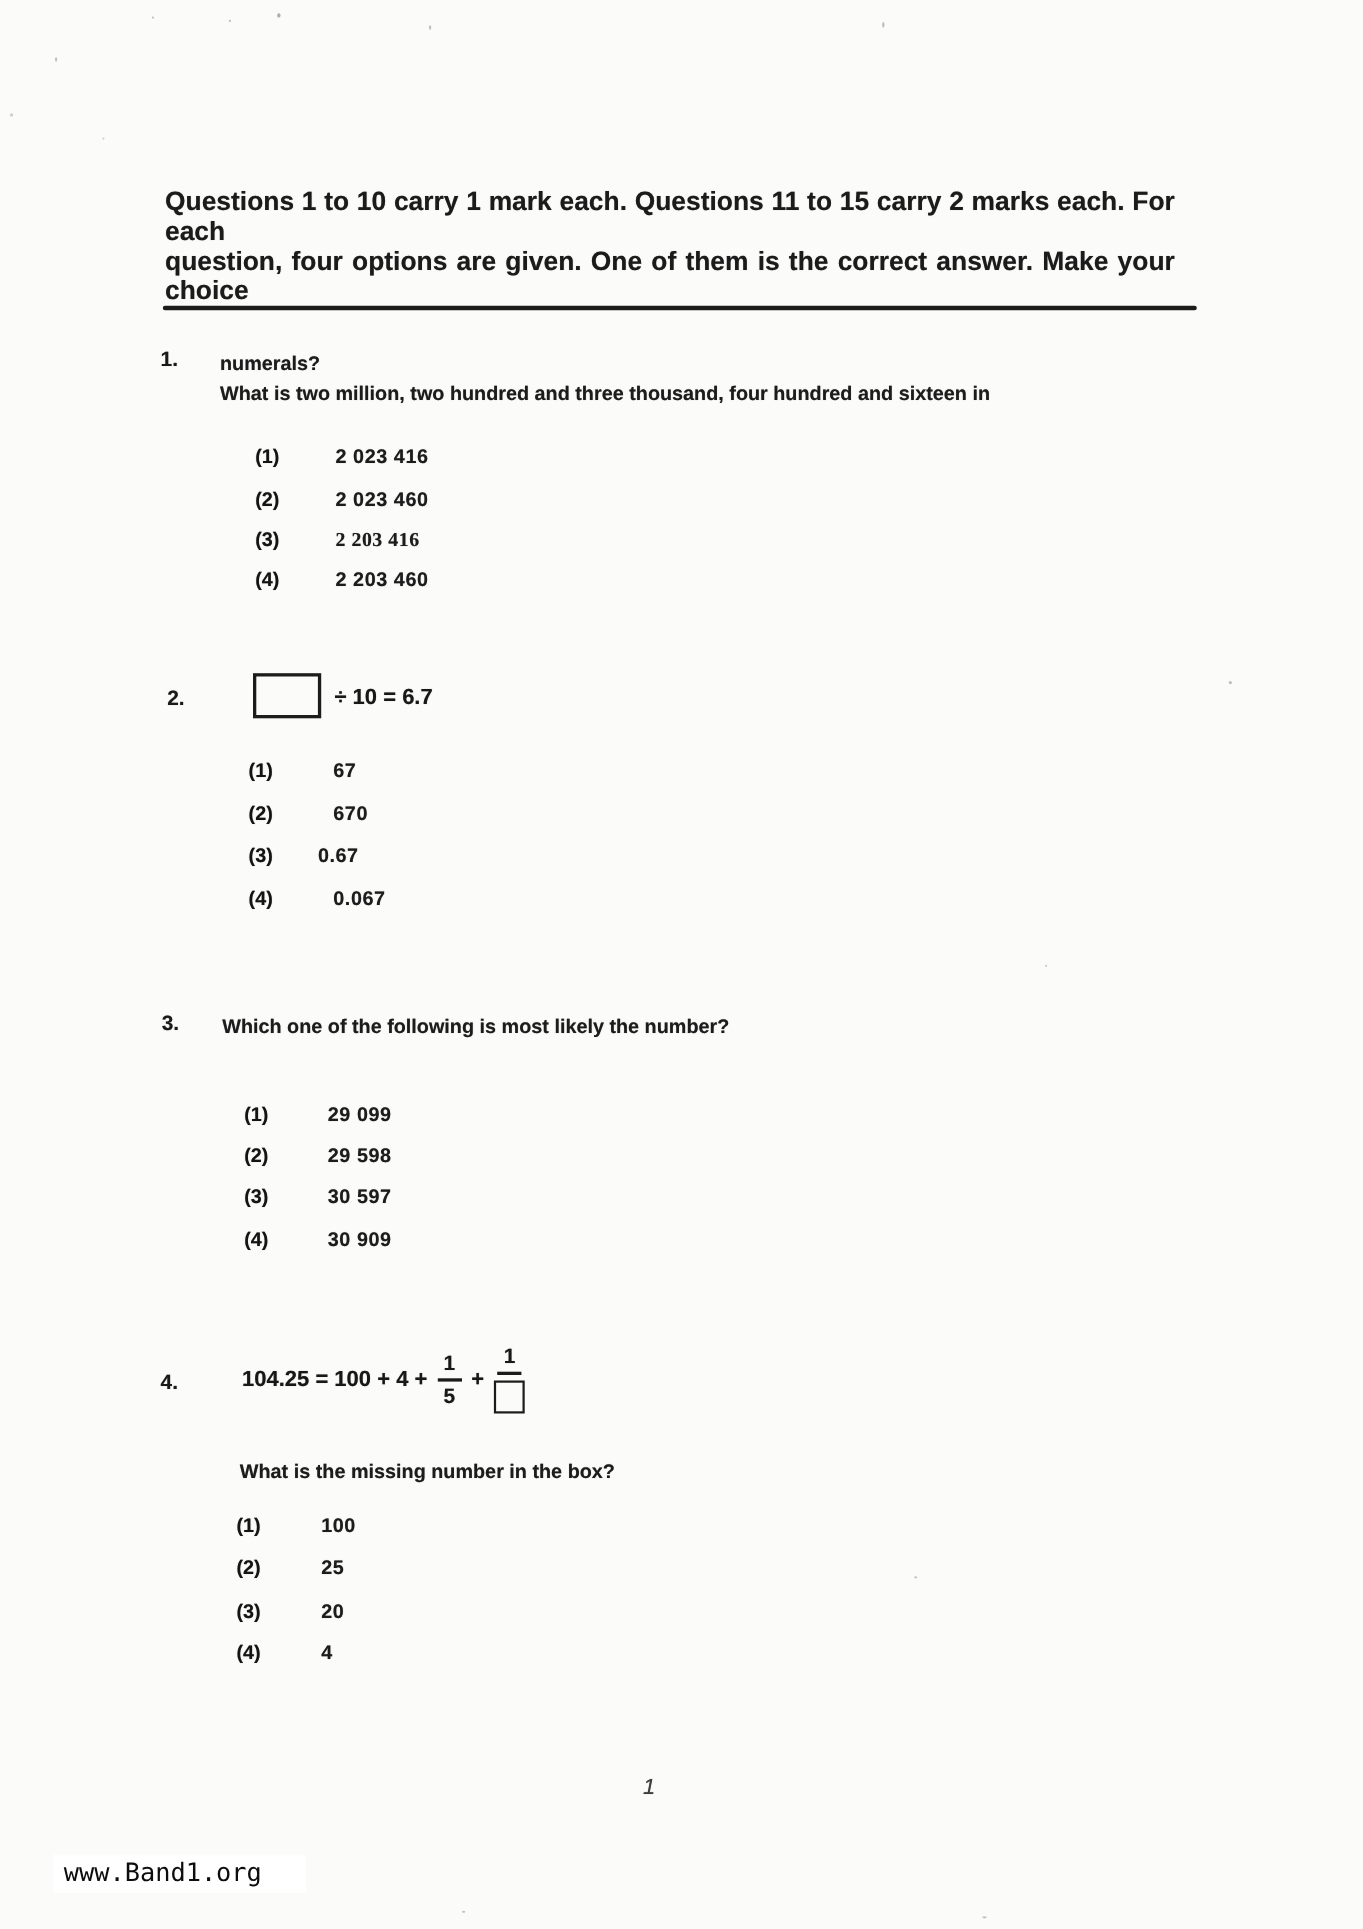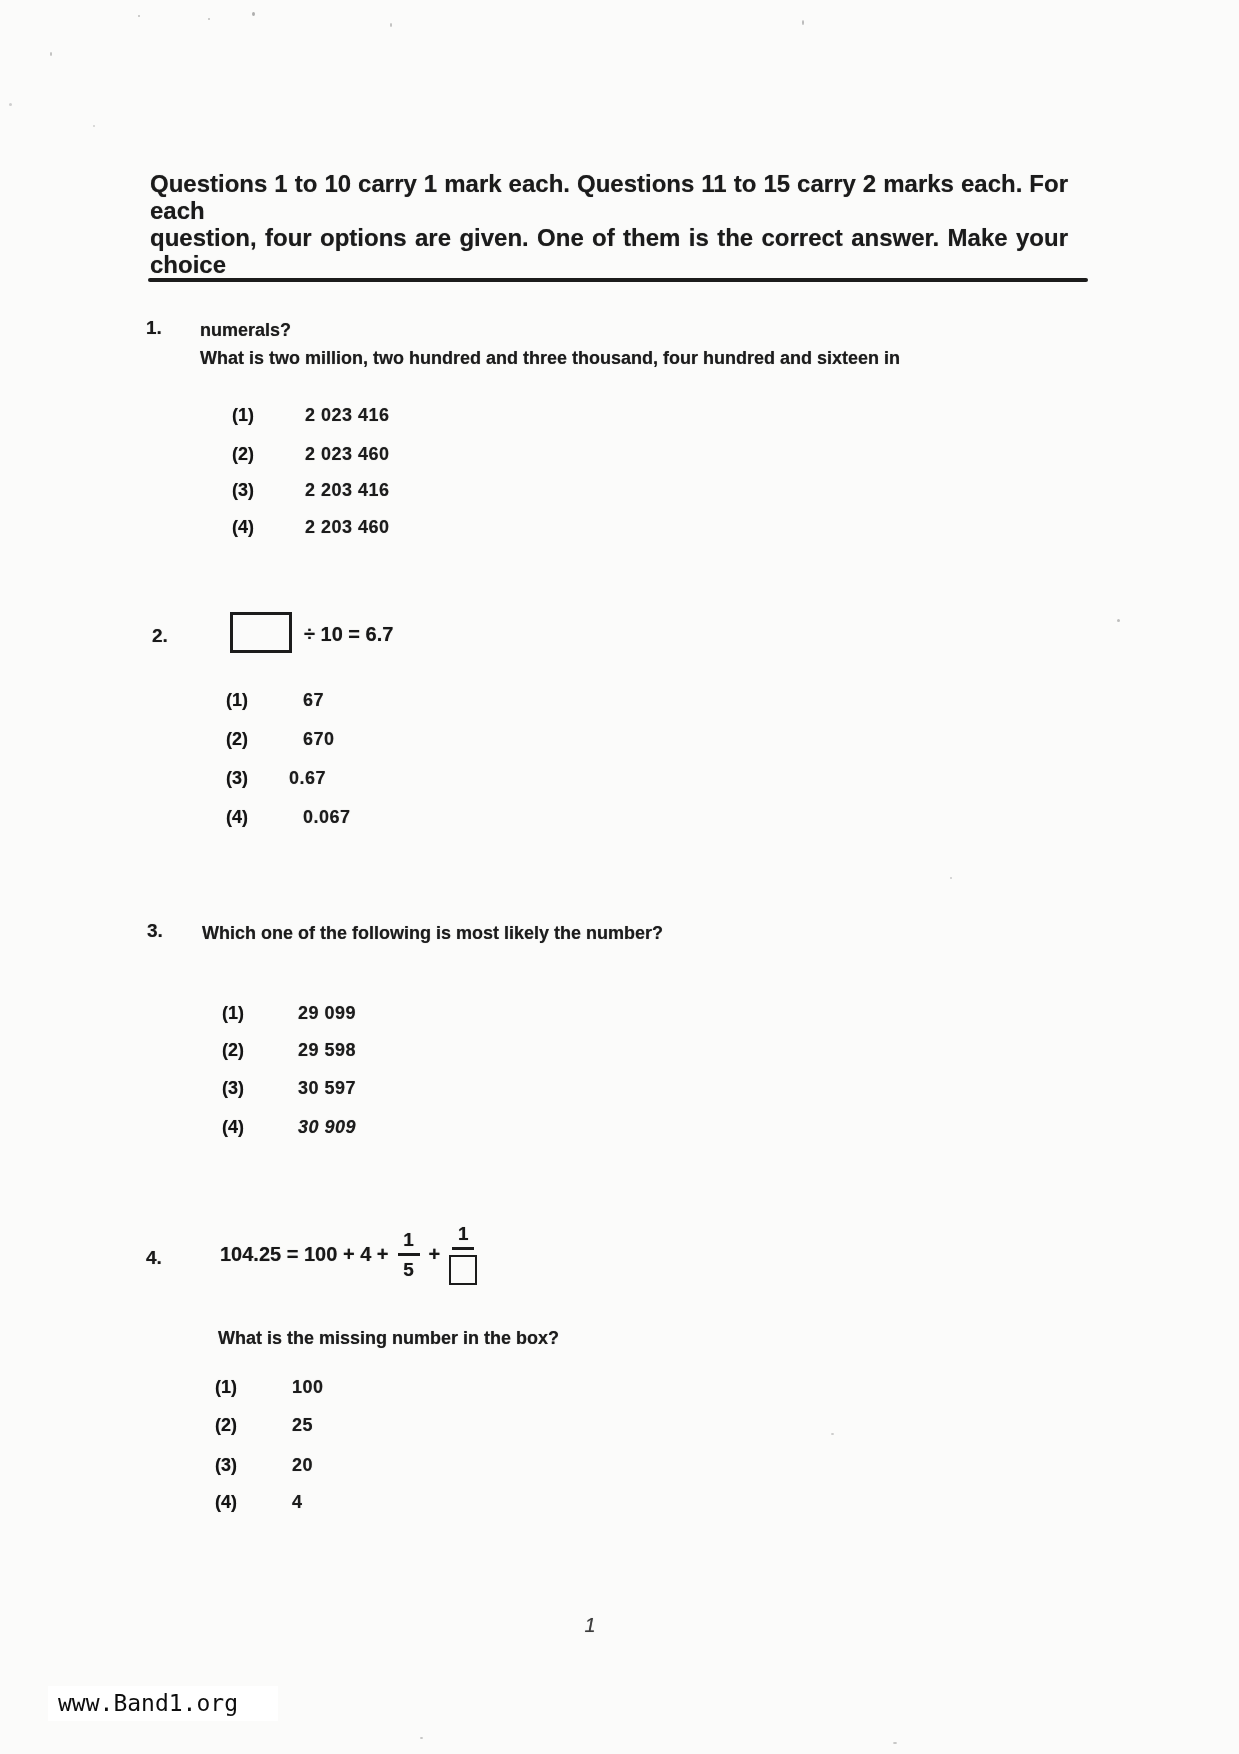"2 203 416" span.opt-value { font-family: none -> Liberation Serif, serif }
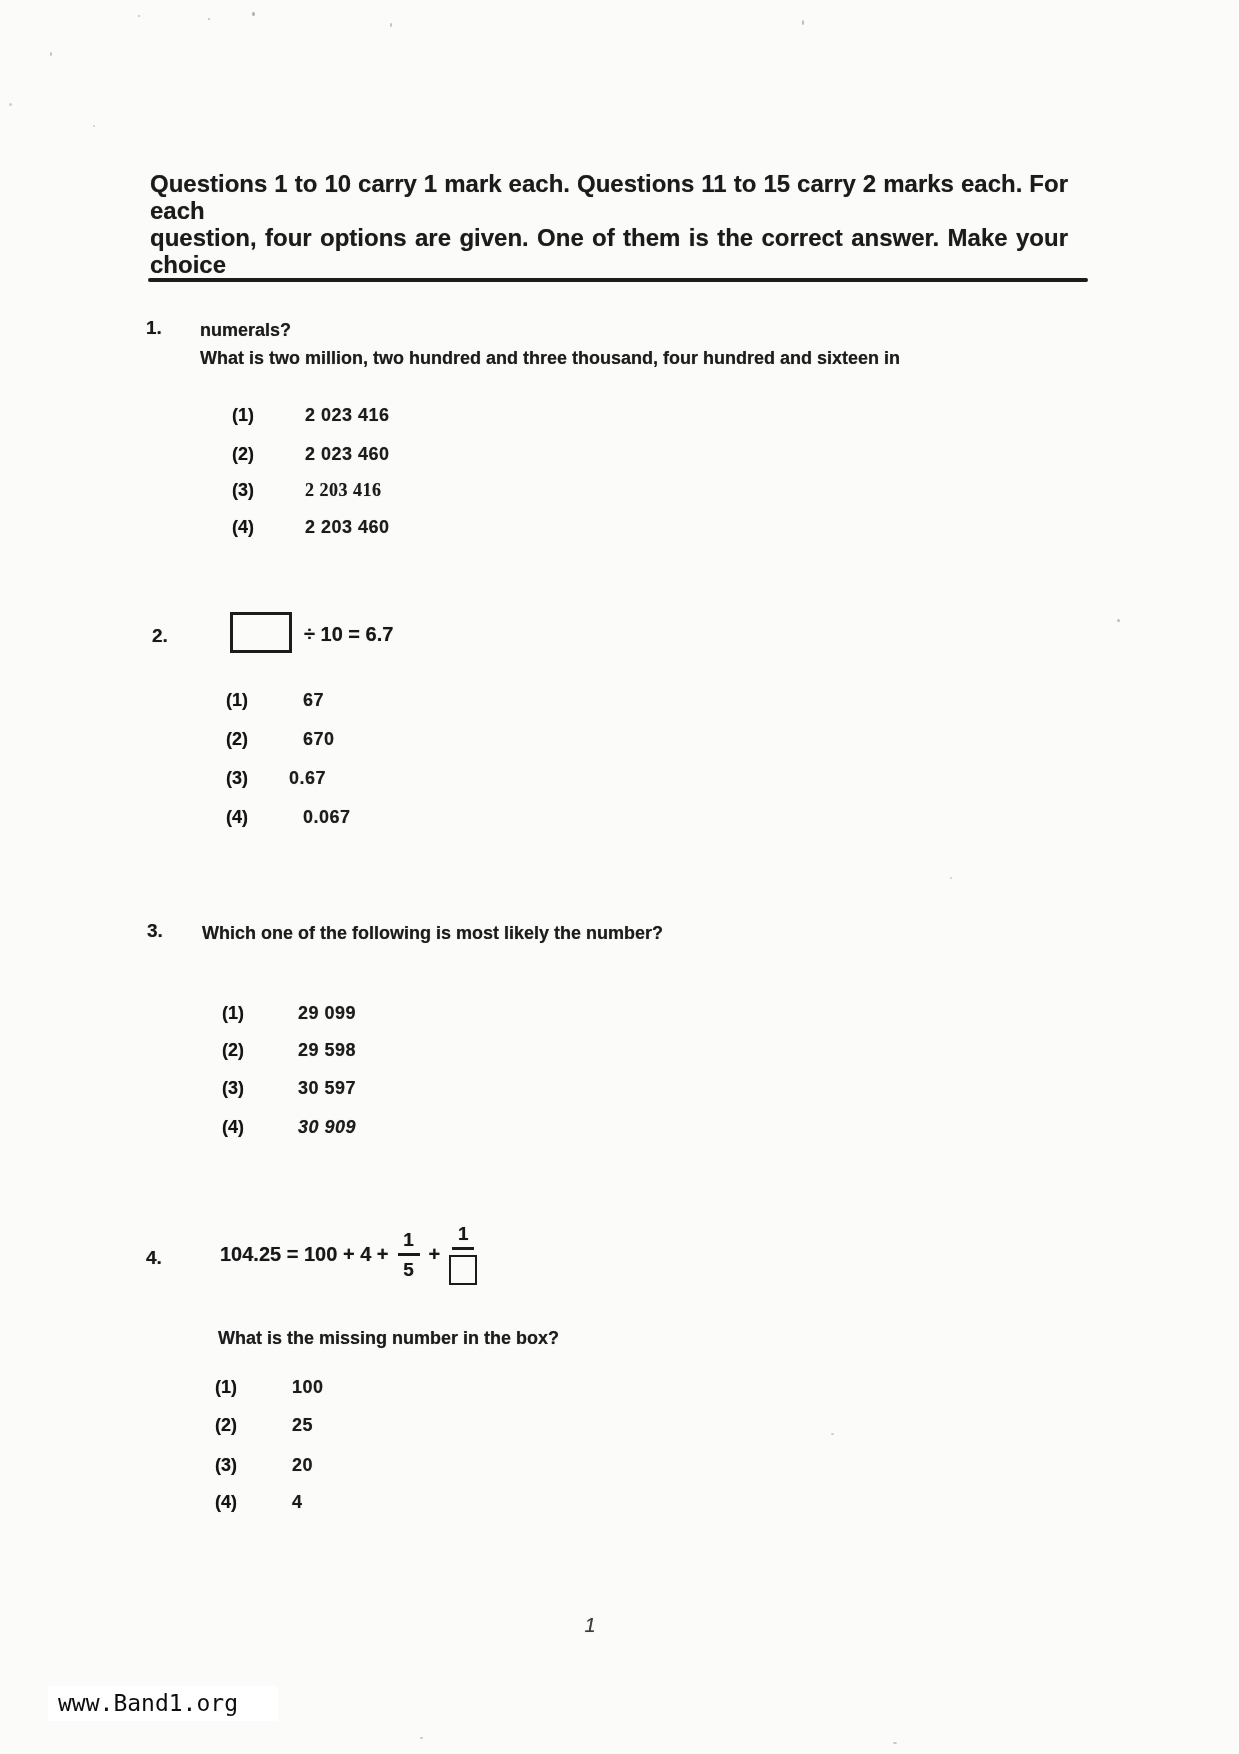"30 909" span.opt-value { font-style: italic -> none }
